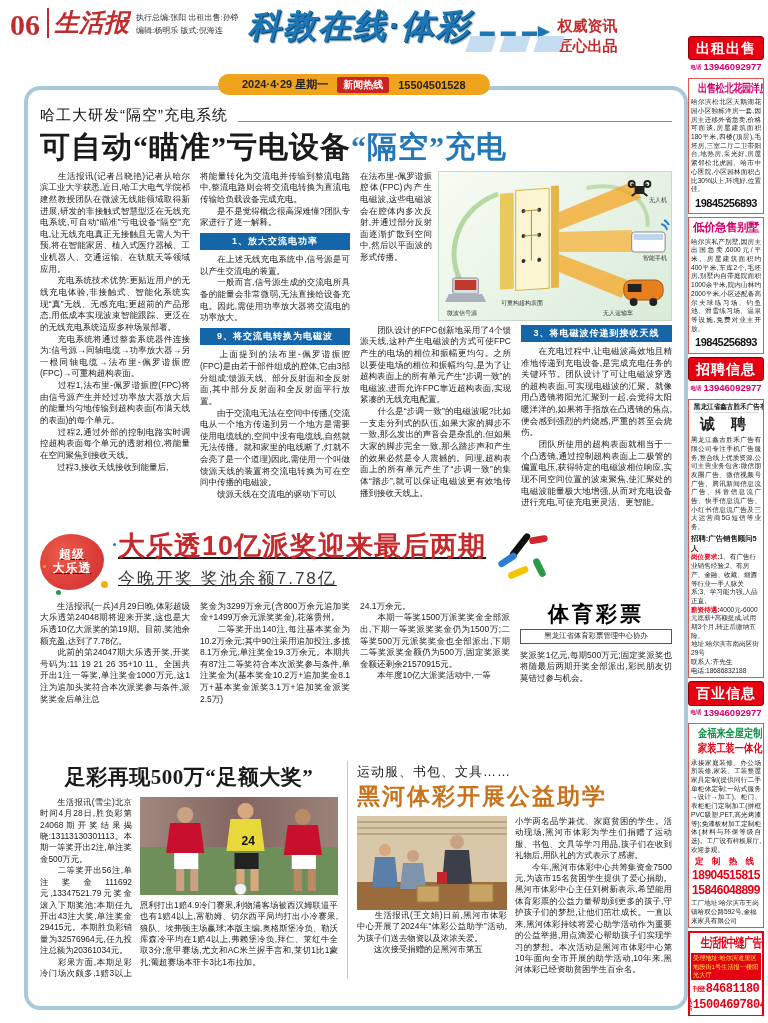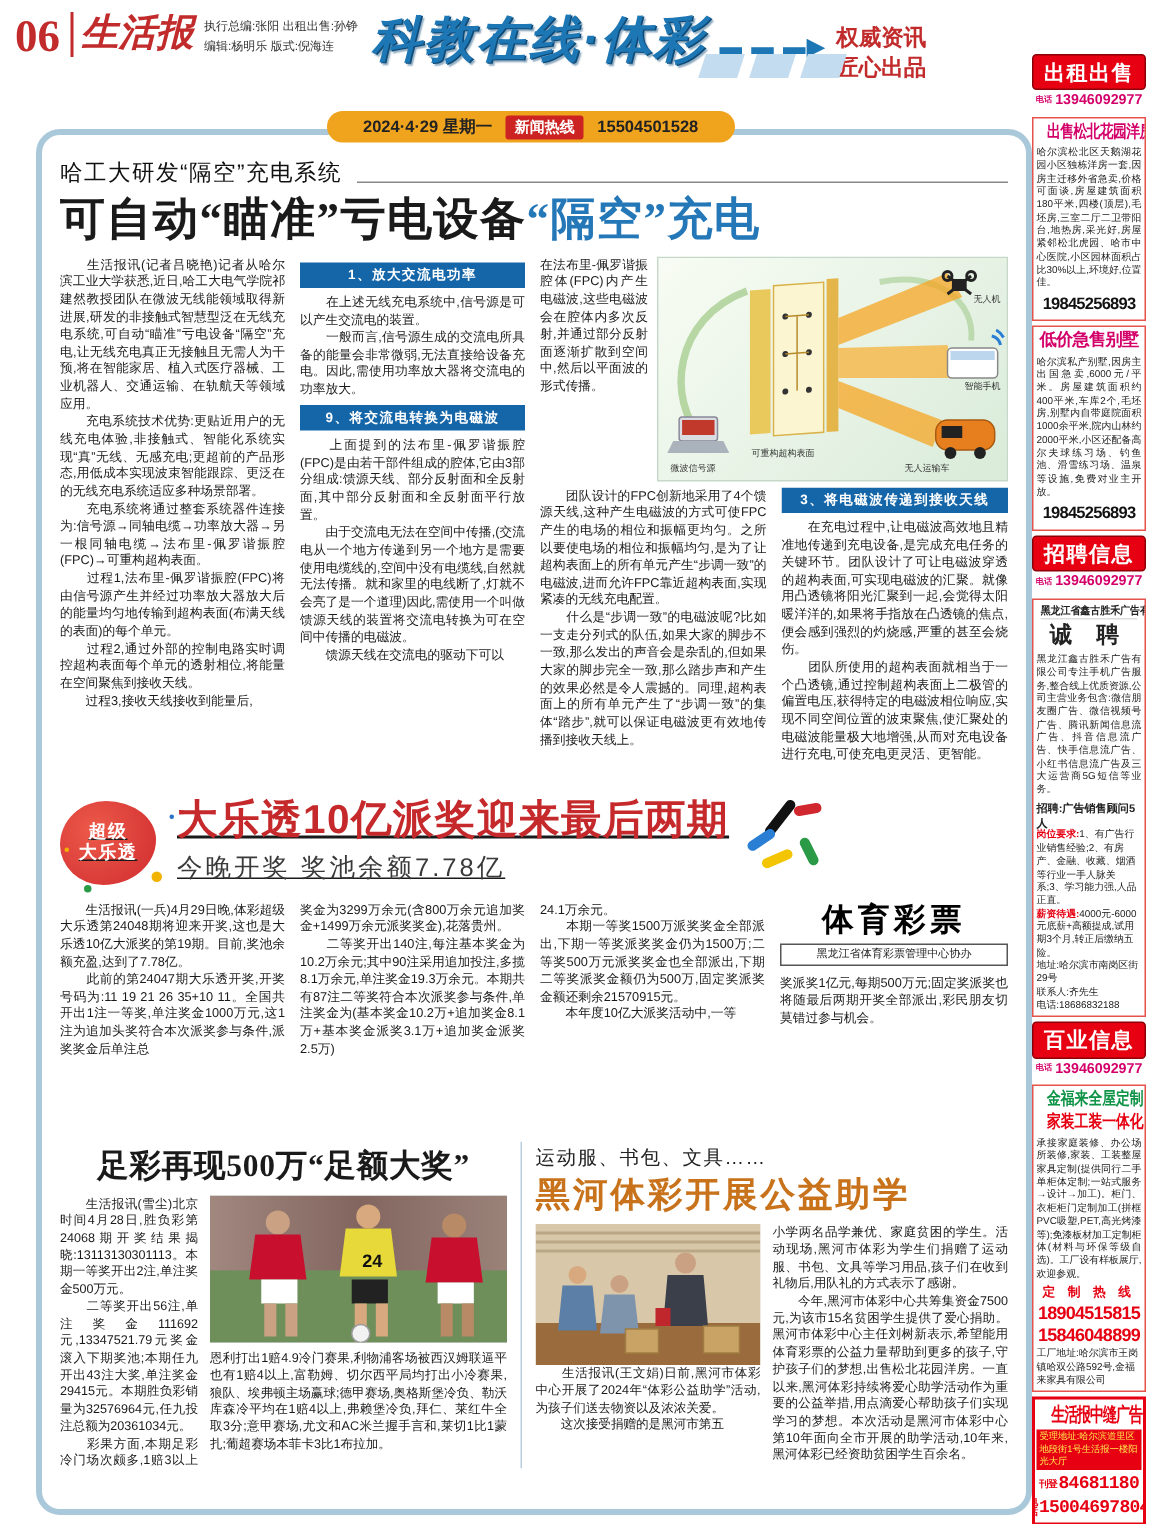"将能量转化为交流电并传输到整流电路中,整流电路则会将交流电转换为直流电传输给负载" div.pre { html: none -> <div>将能量转化为交流电并传输到整流电路中,整流电路则会将交流电转换为直流电传输给负载设备完成充电。 是不是觉得概念很高深难懂?团队专家进行了逐一解释。</div> }
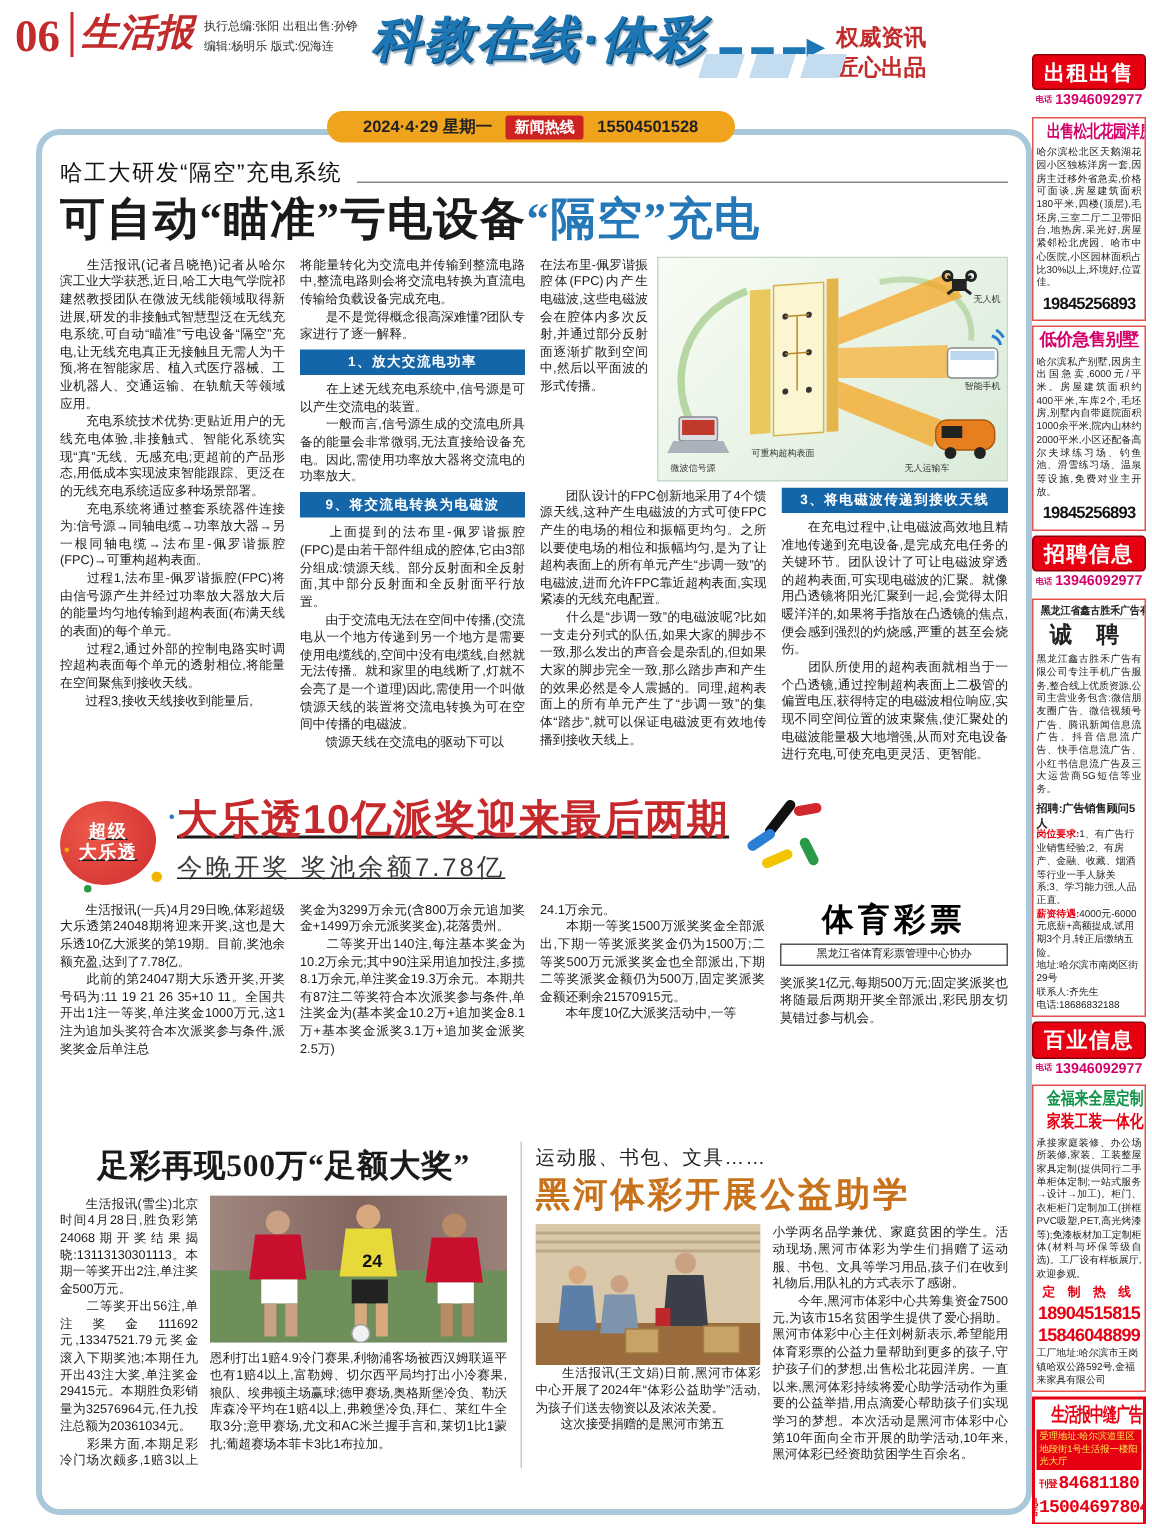"小学两名品学兼优、家庭贫困的学生。活动现场,黑河市体彩为学生们捐赠了运动服、书包" div.hh-right { text: ,出售松北花园洋房 -> ,让他们茁壮成长 }
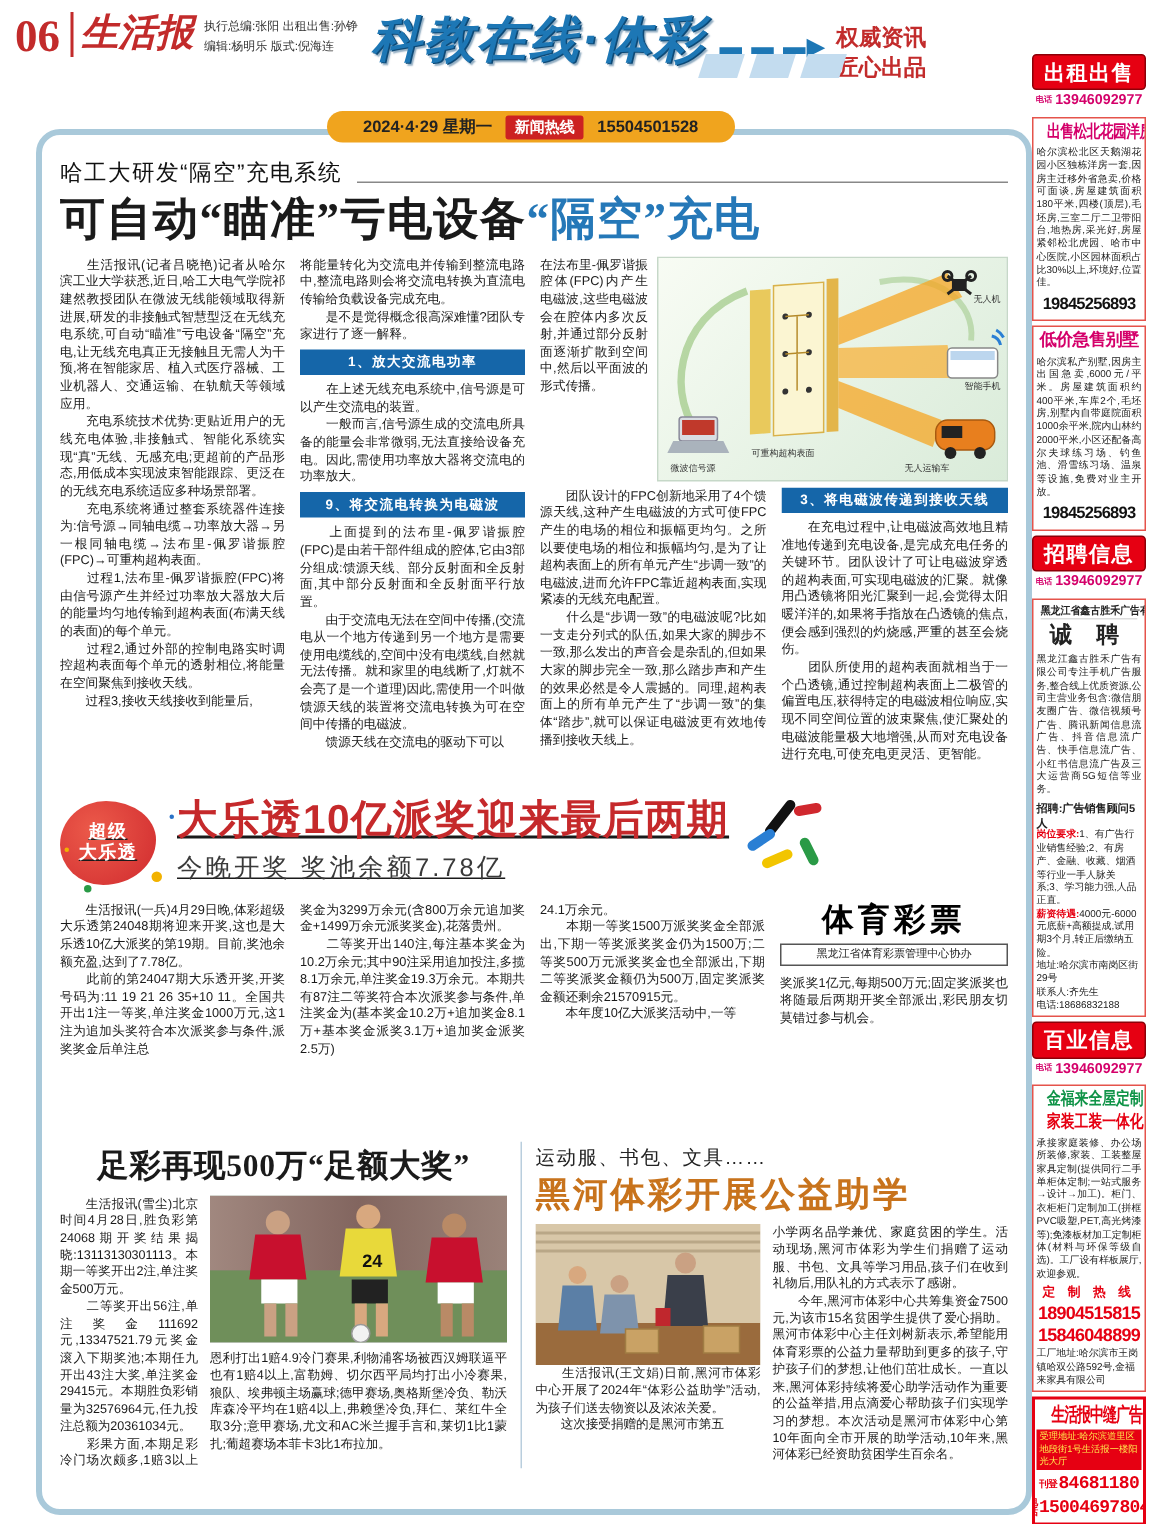"恩利打出1赔4.9冷门赛果,利物浦客场被西汉姆联逼平也有1赔4以上,富勒姆、切尔" div.pre { text: 德甲赛场 -> 本版主编 }
